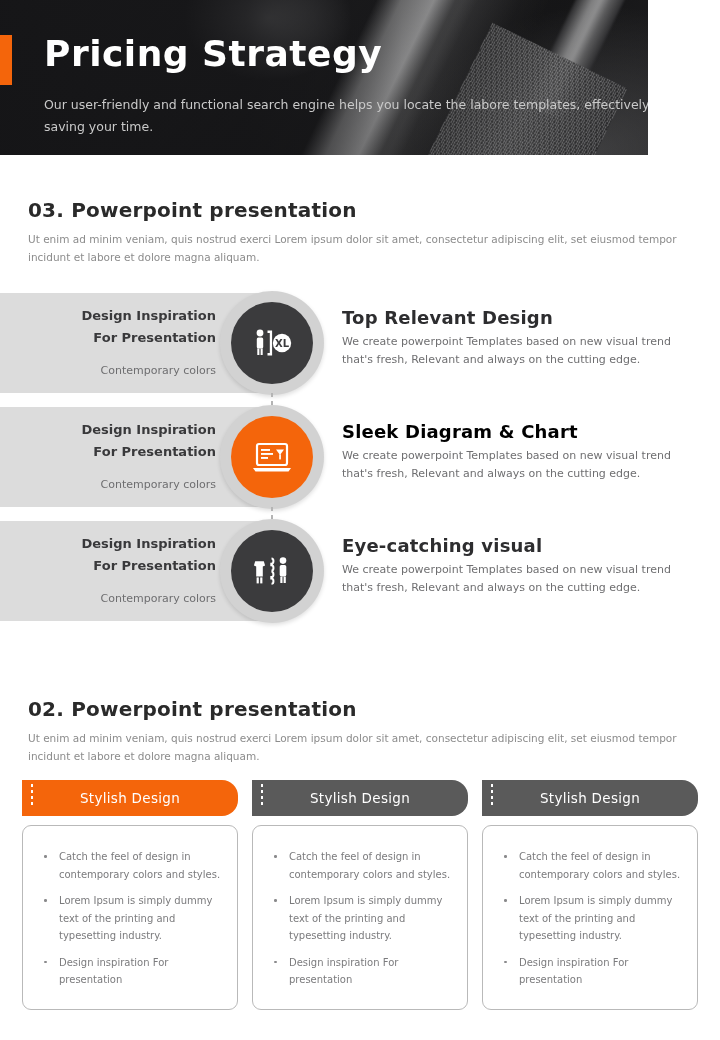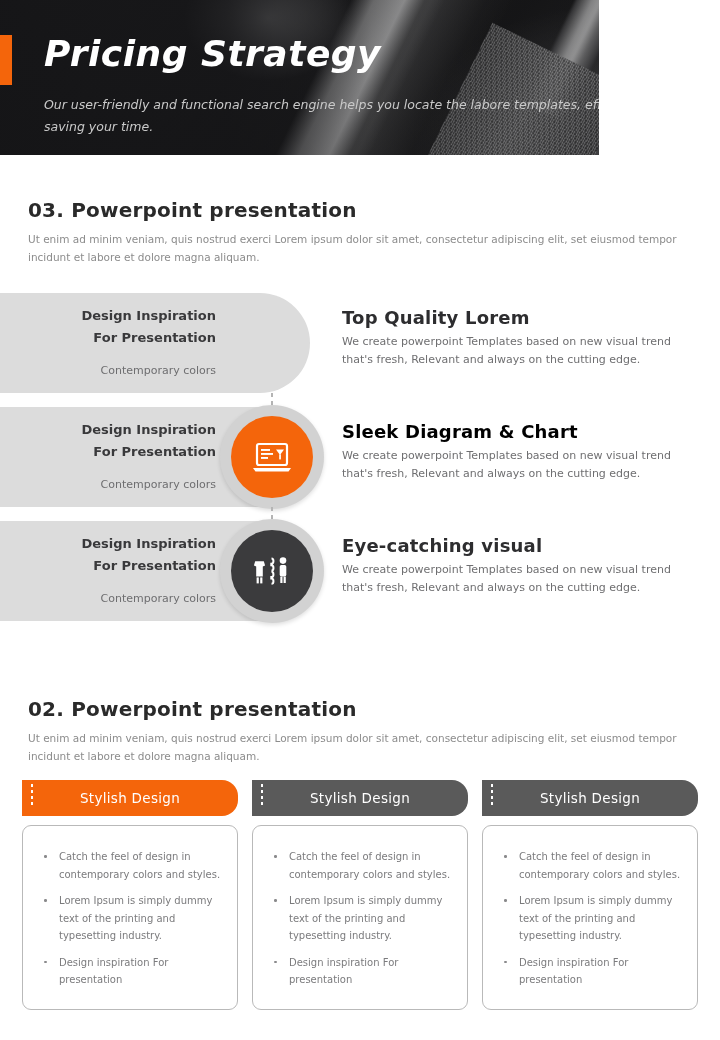"Pricing Strategy" .hero { font-style: italic -> none; width: 599px -> 648px }
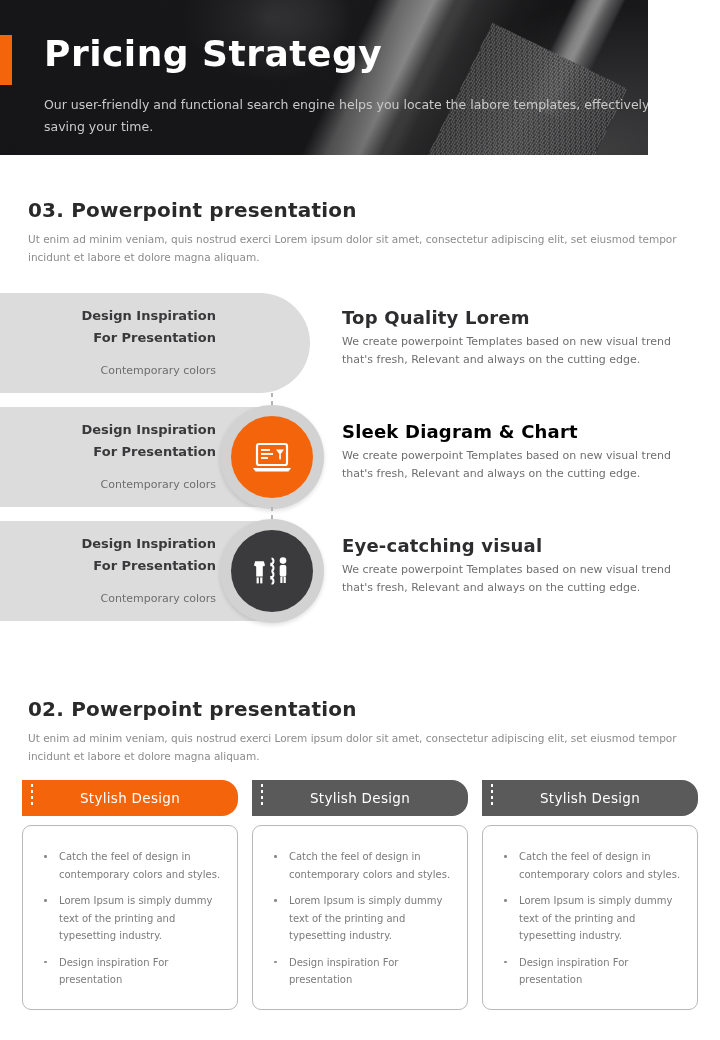"Top Quality Lorem" h3.row-heading { text: Quality Lorem -> Relevant Design }
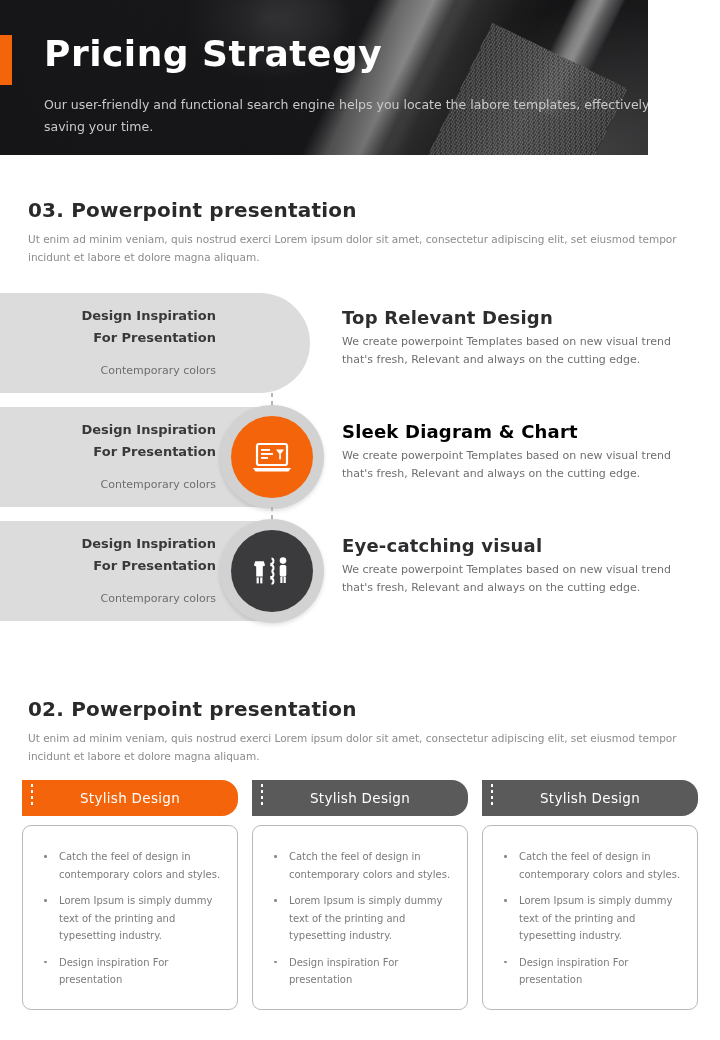"XL" div.row-circle { html: none -> <div> <div> <span> <svg> <circle></circle> <rect></rect> <rect></rect> <rect></rect> <path></path> <circle></circle> <text>XL</text> </svg> </span> </div> </div> }
